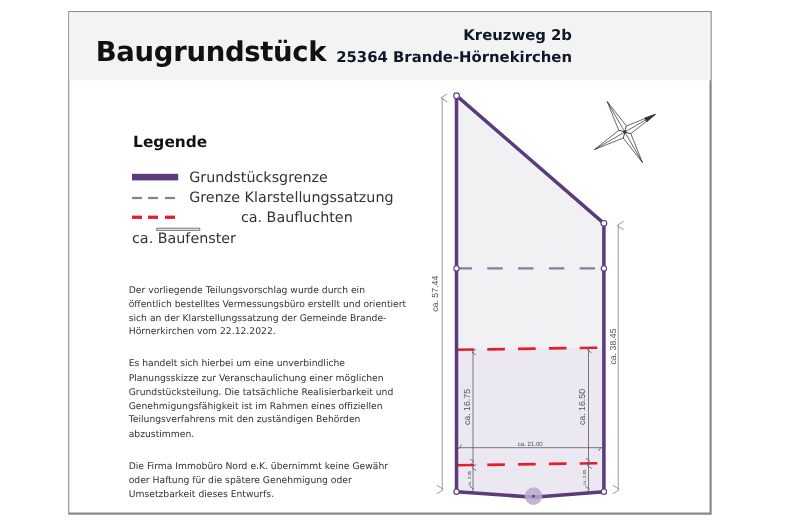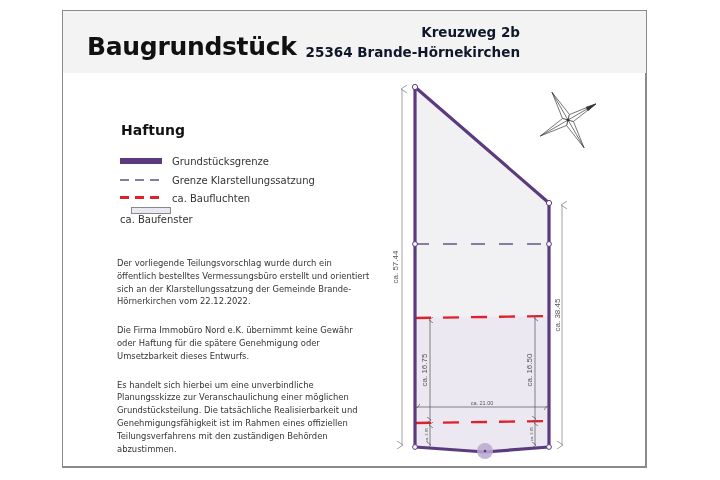"Haftung" div.legend-title { text: Haftung -> Legende }
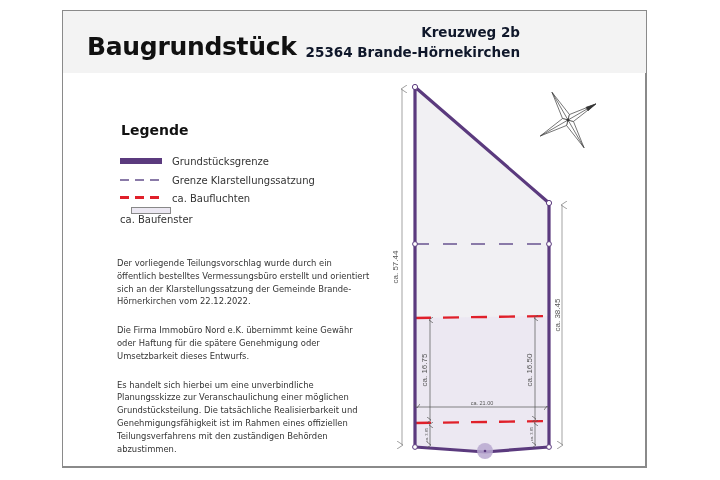"Grundstücksgrenze" .legend-item .lbl { font-size: 10px -> 13px }
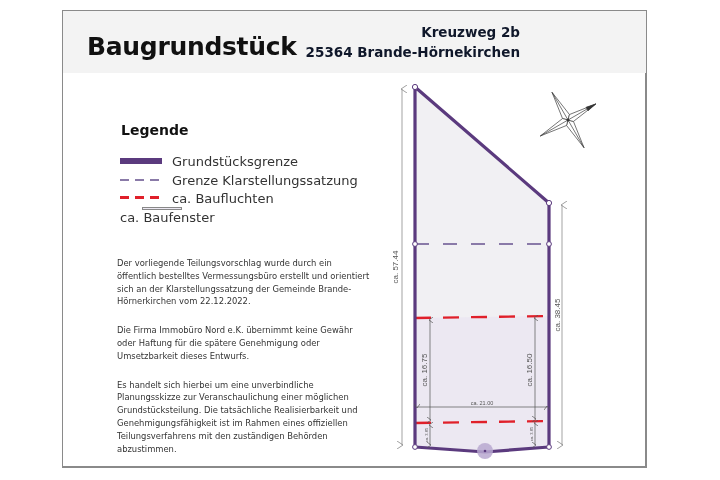"ca. Baufluchten" div.legend-item { gap: none -> 47px }
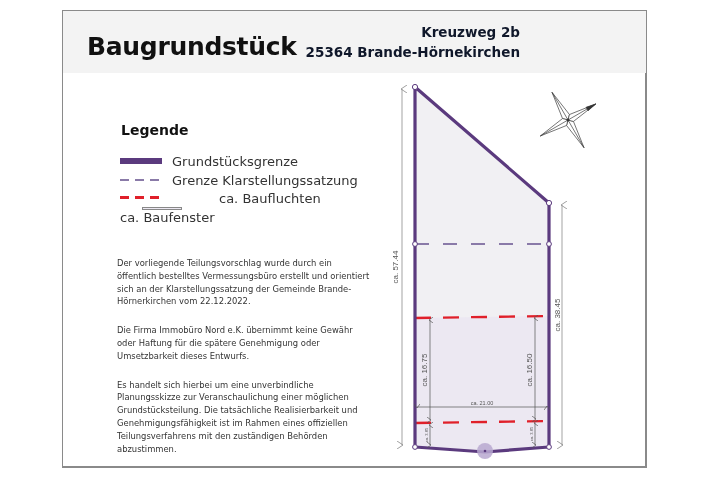"Die Firma Immobüro Nord e.K." p { order: before "Es handelt sich hierbei um" -> after "Es handelt sich hierbei um" }
